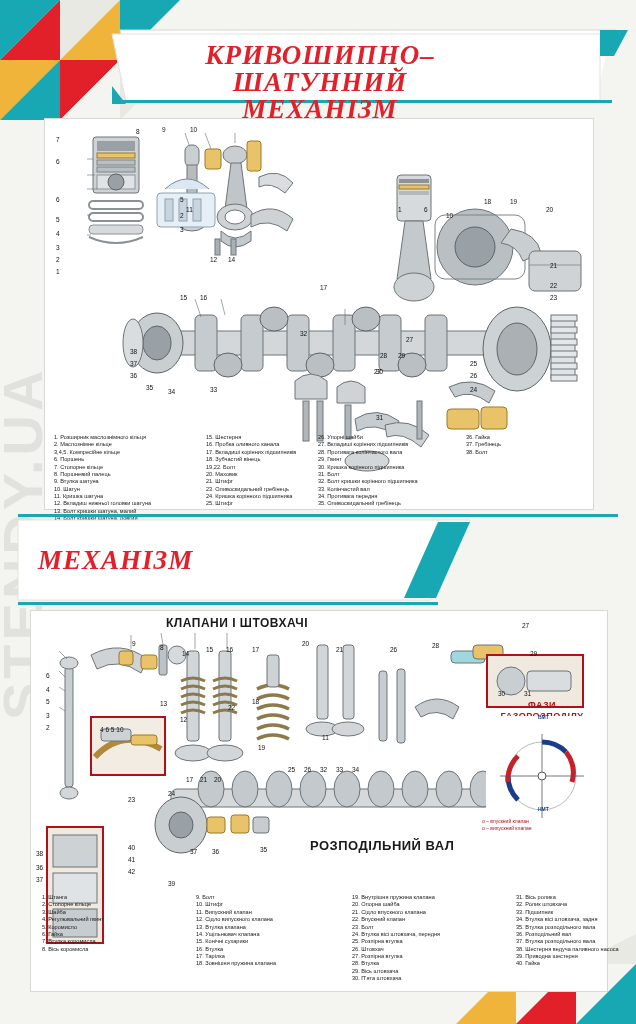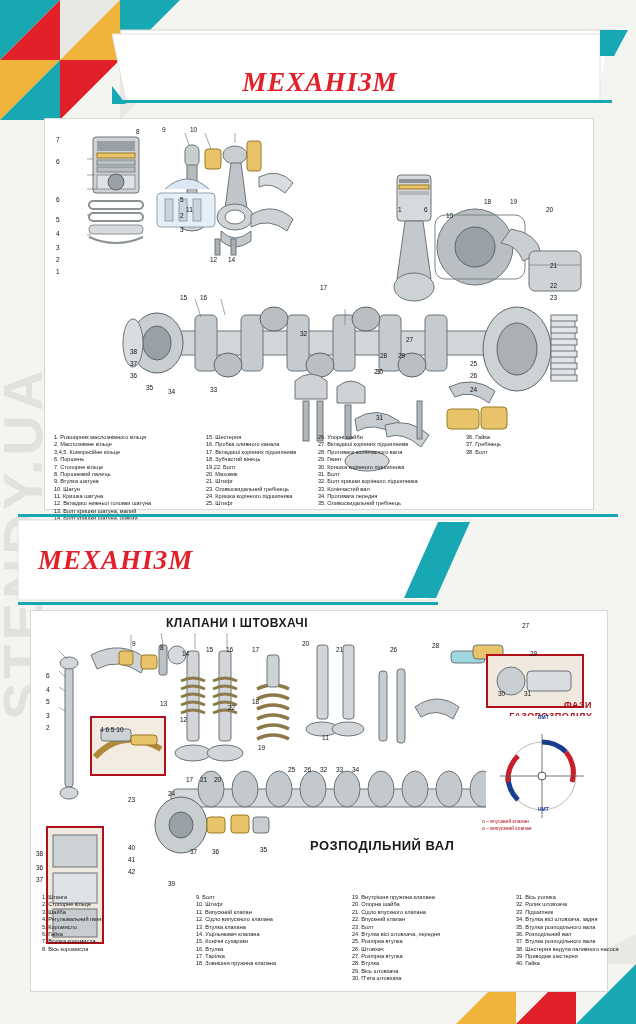"КРИВОШИПНО–ШАТУННИЙ" span { html: none -> <span>КРИВОШИПНО–ШАТУННИЙ</span> }
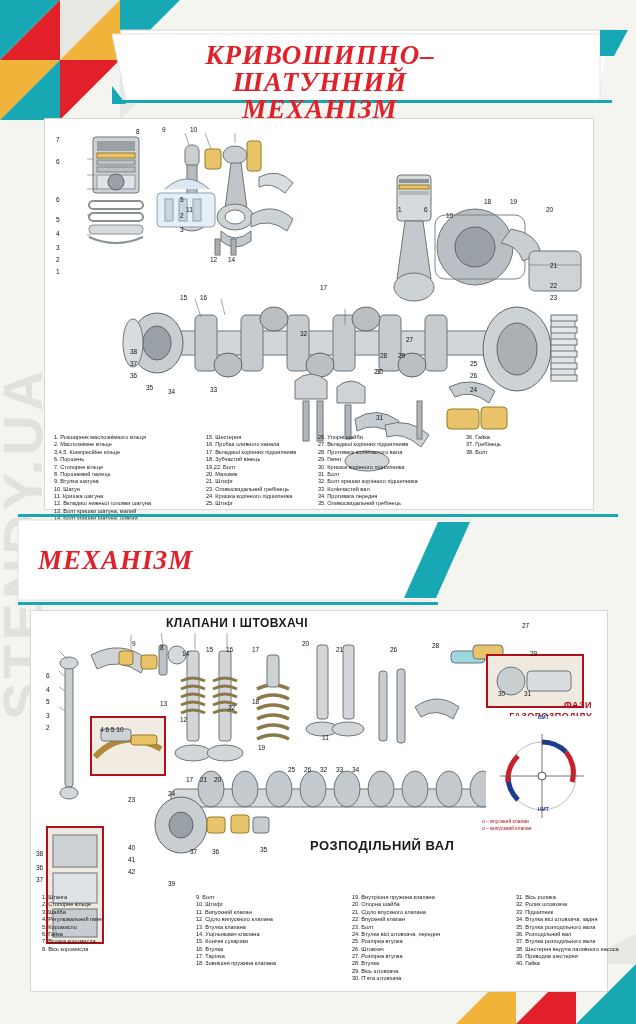"ФАЗИ" .sub-phases { text-align: right -> center }
